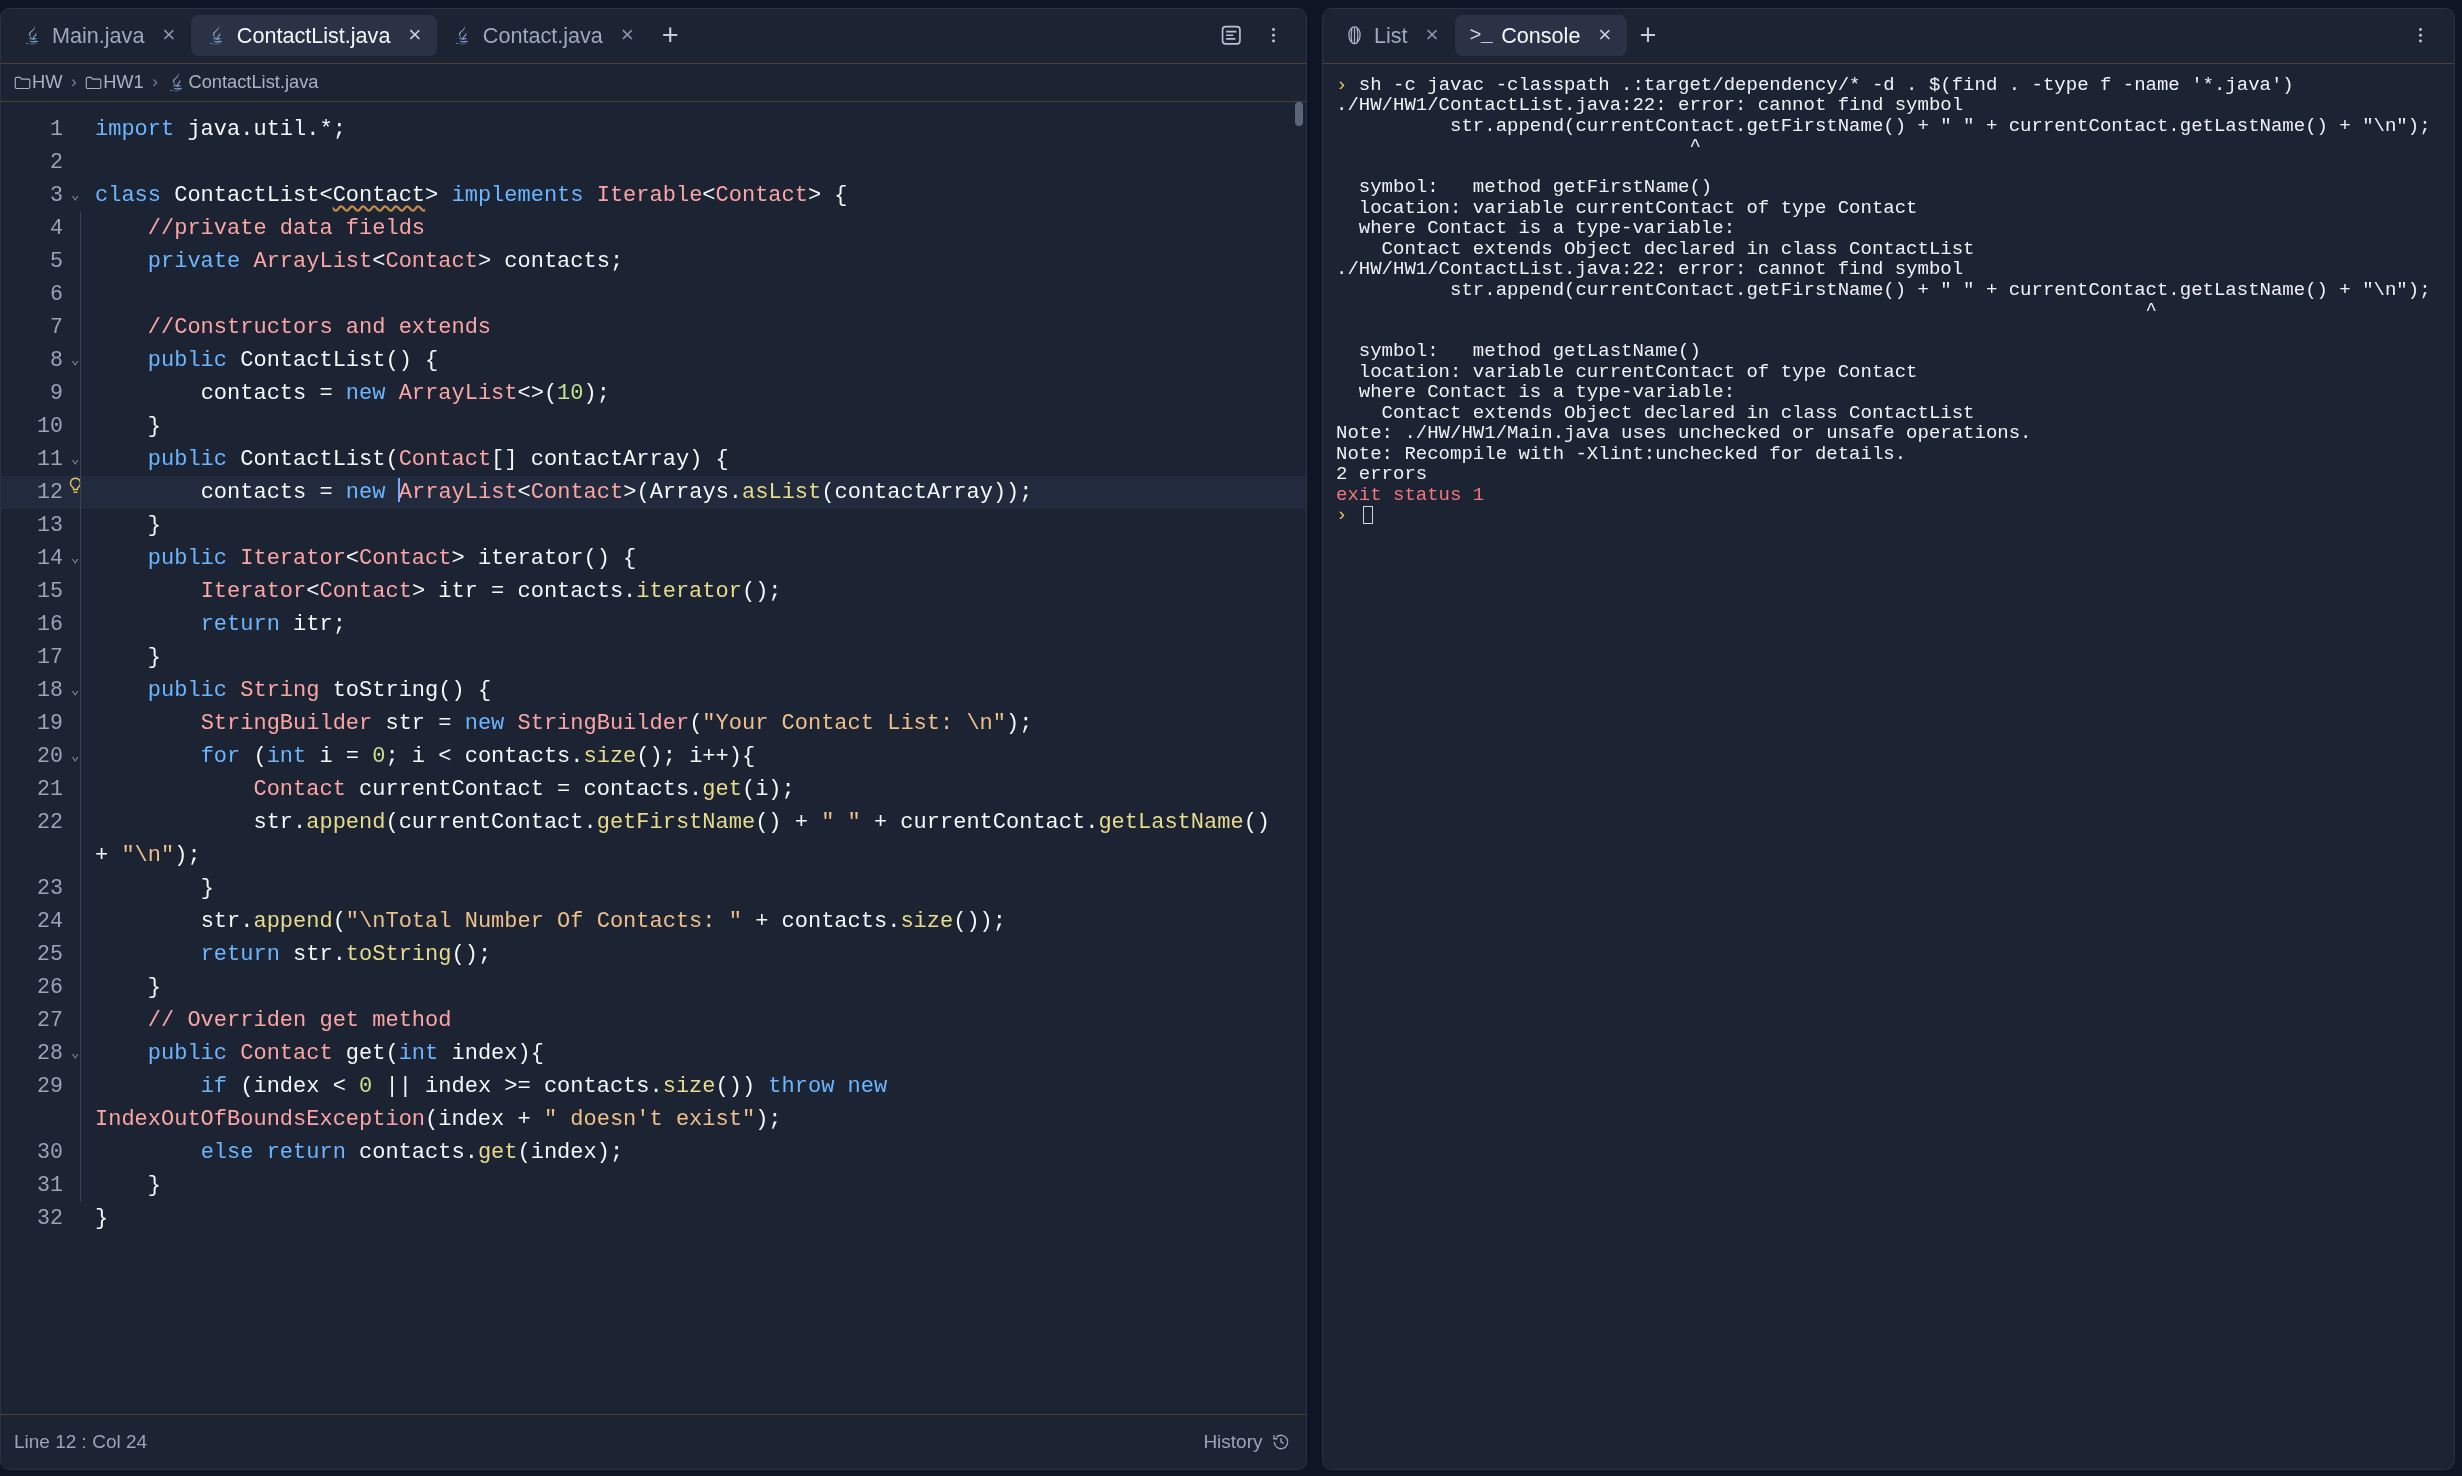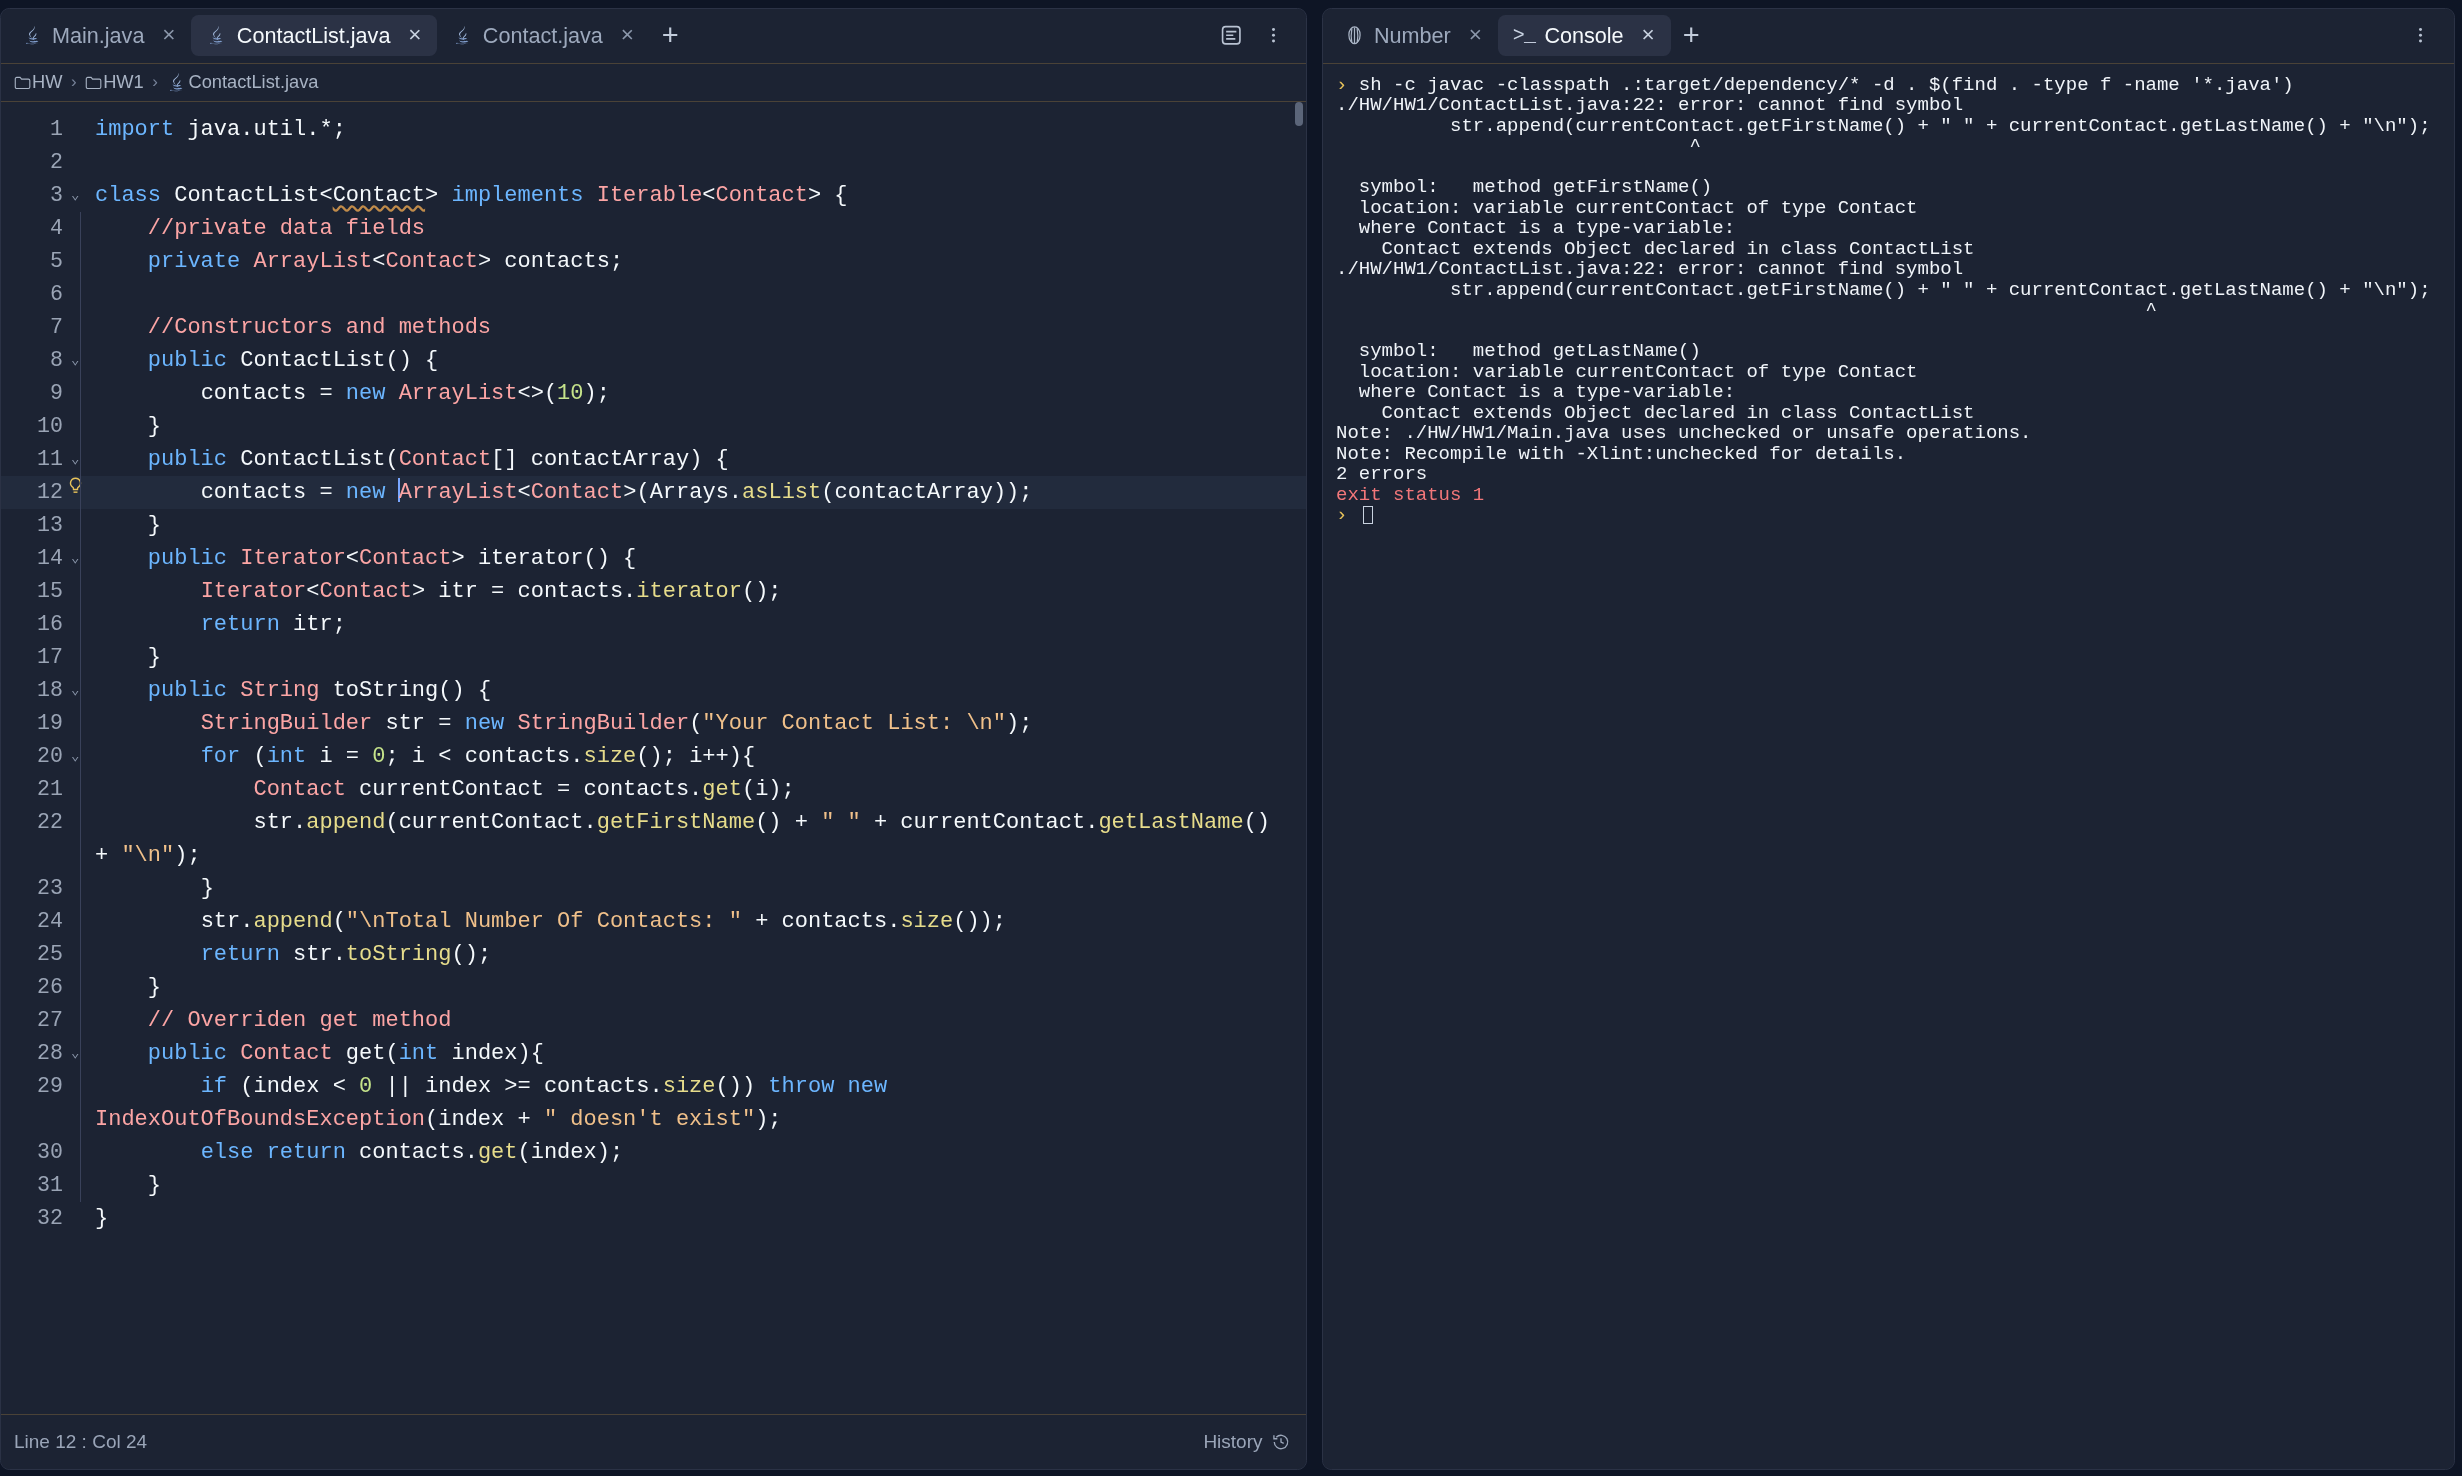"Number" span.tab-label { text: Number -> List }
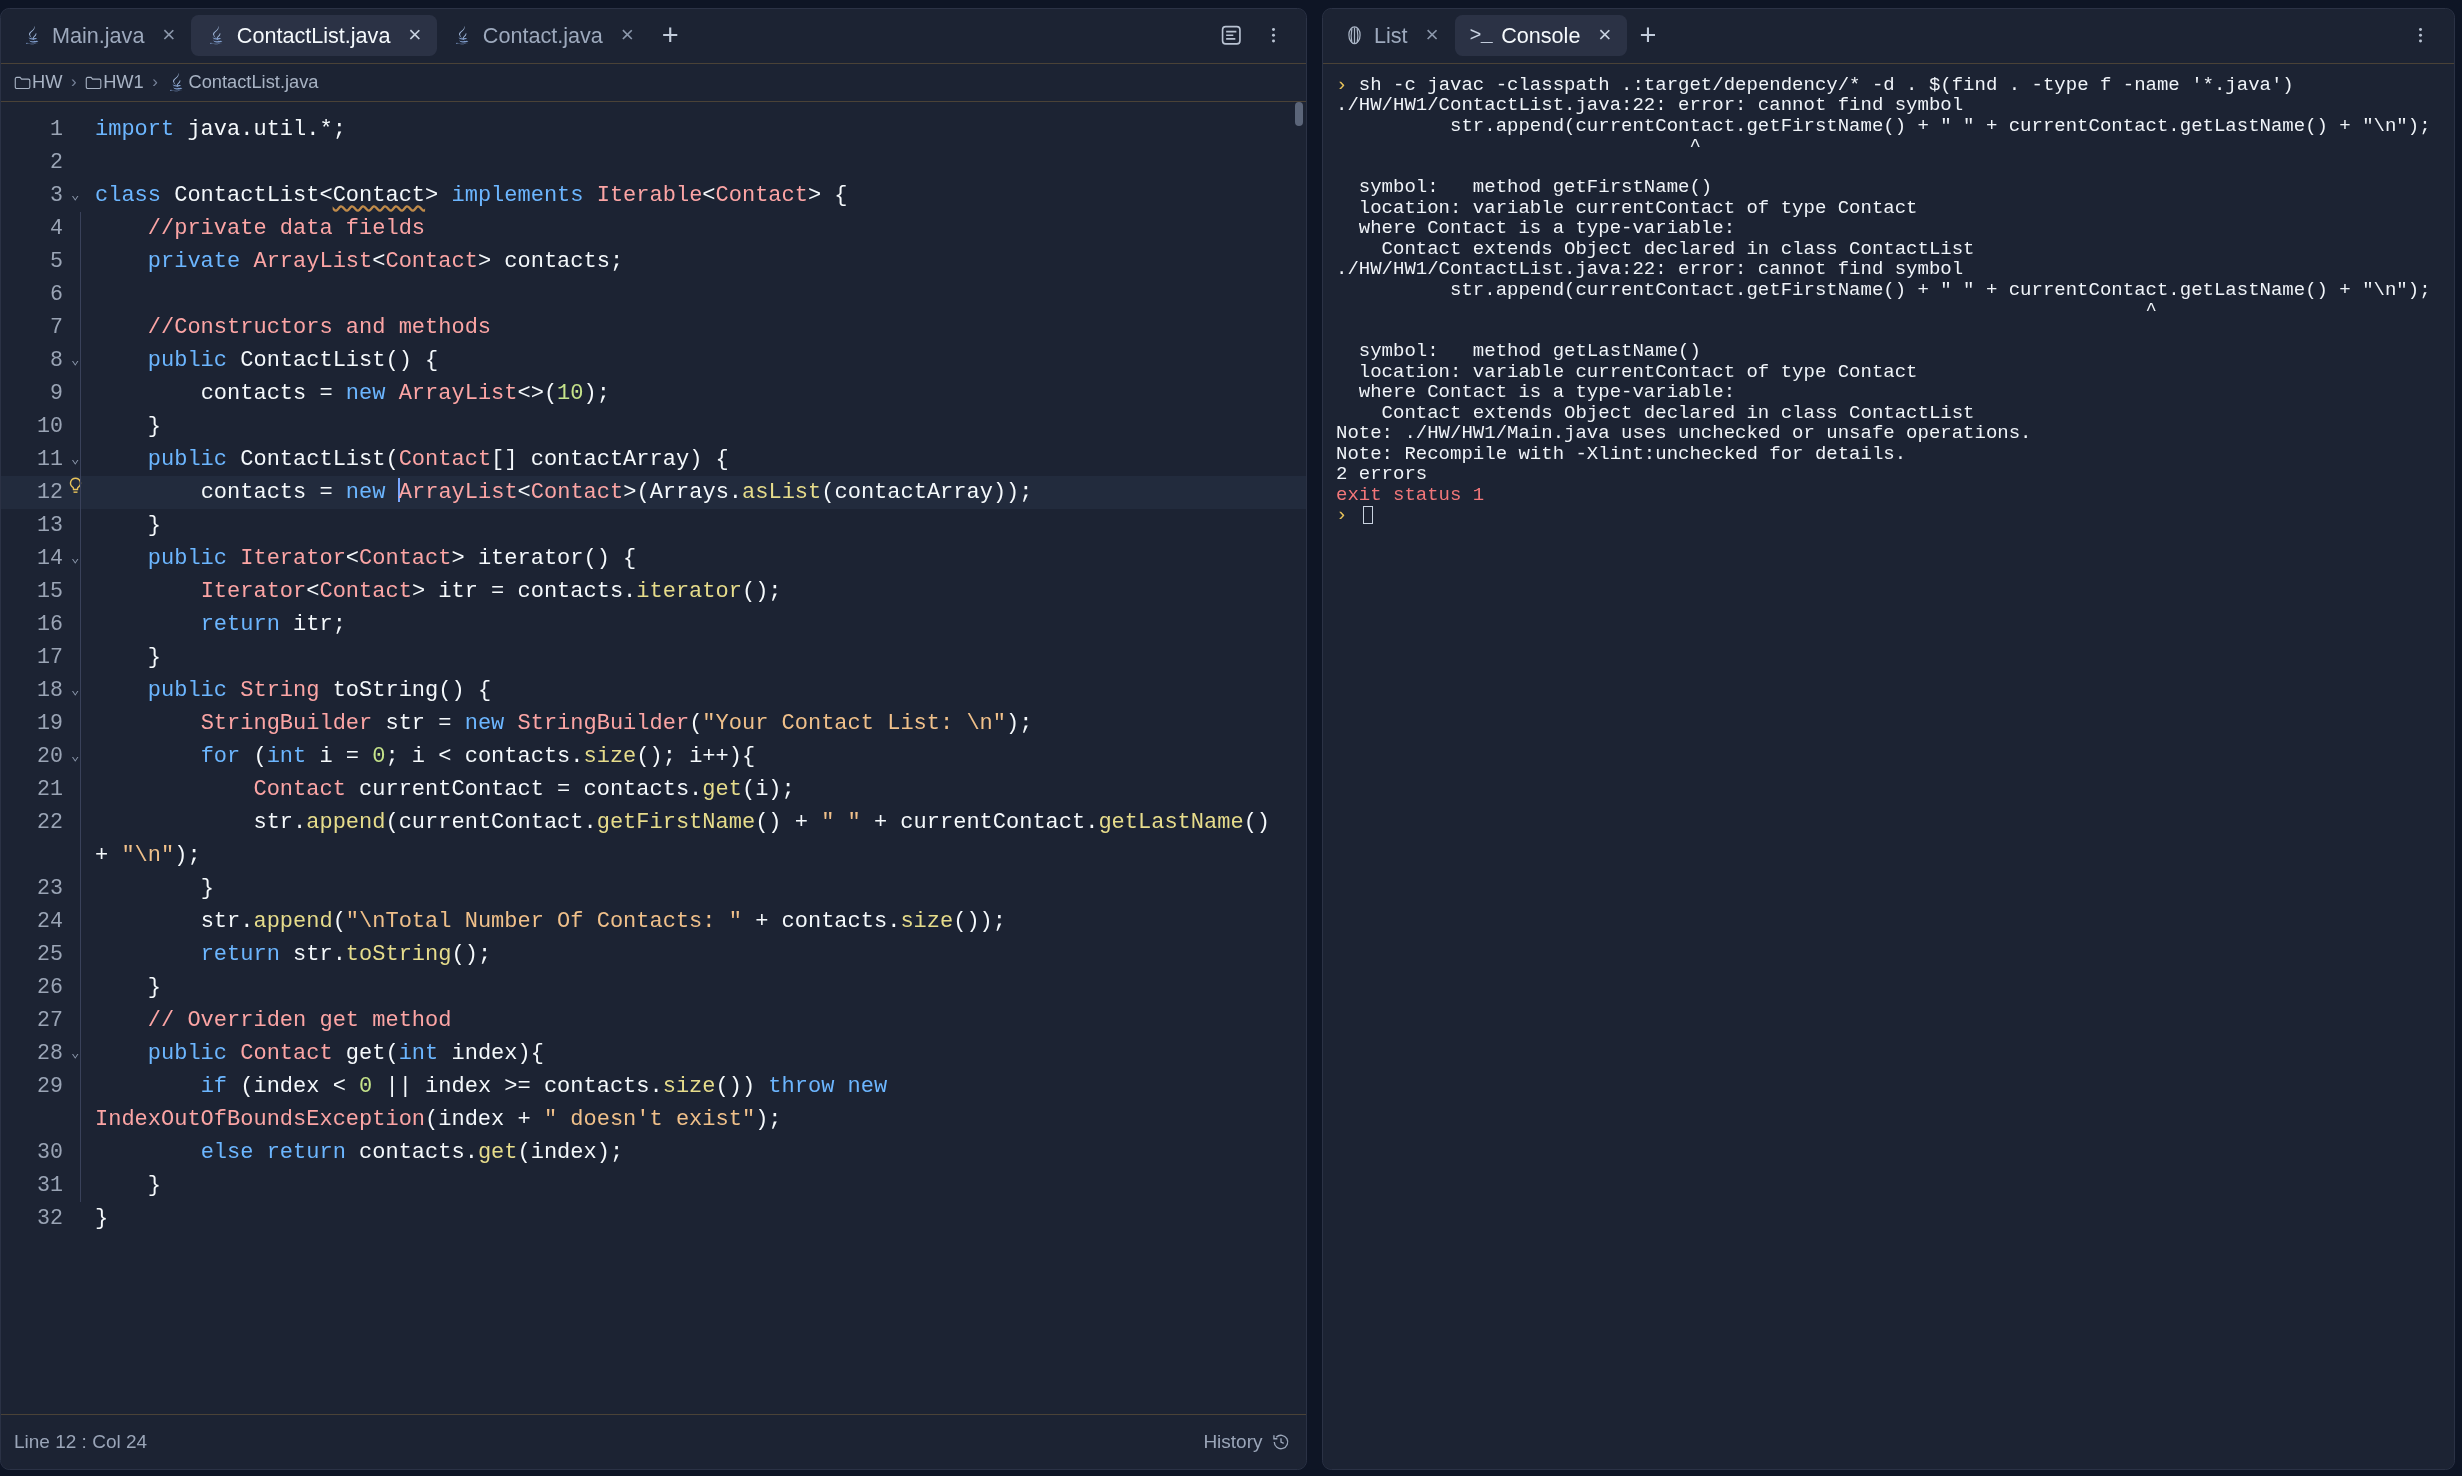"//Constructors and methods" span.cmt { text: methods -> extends }
